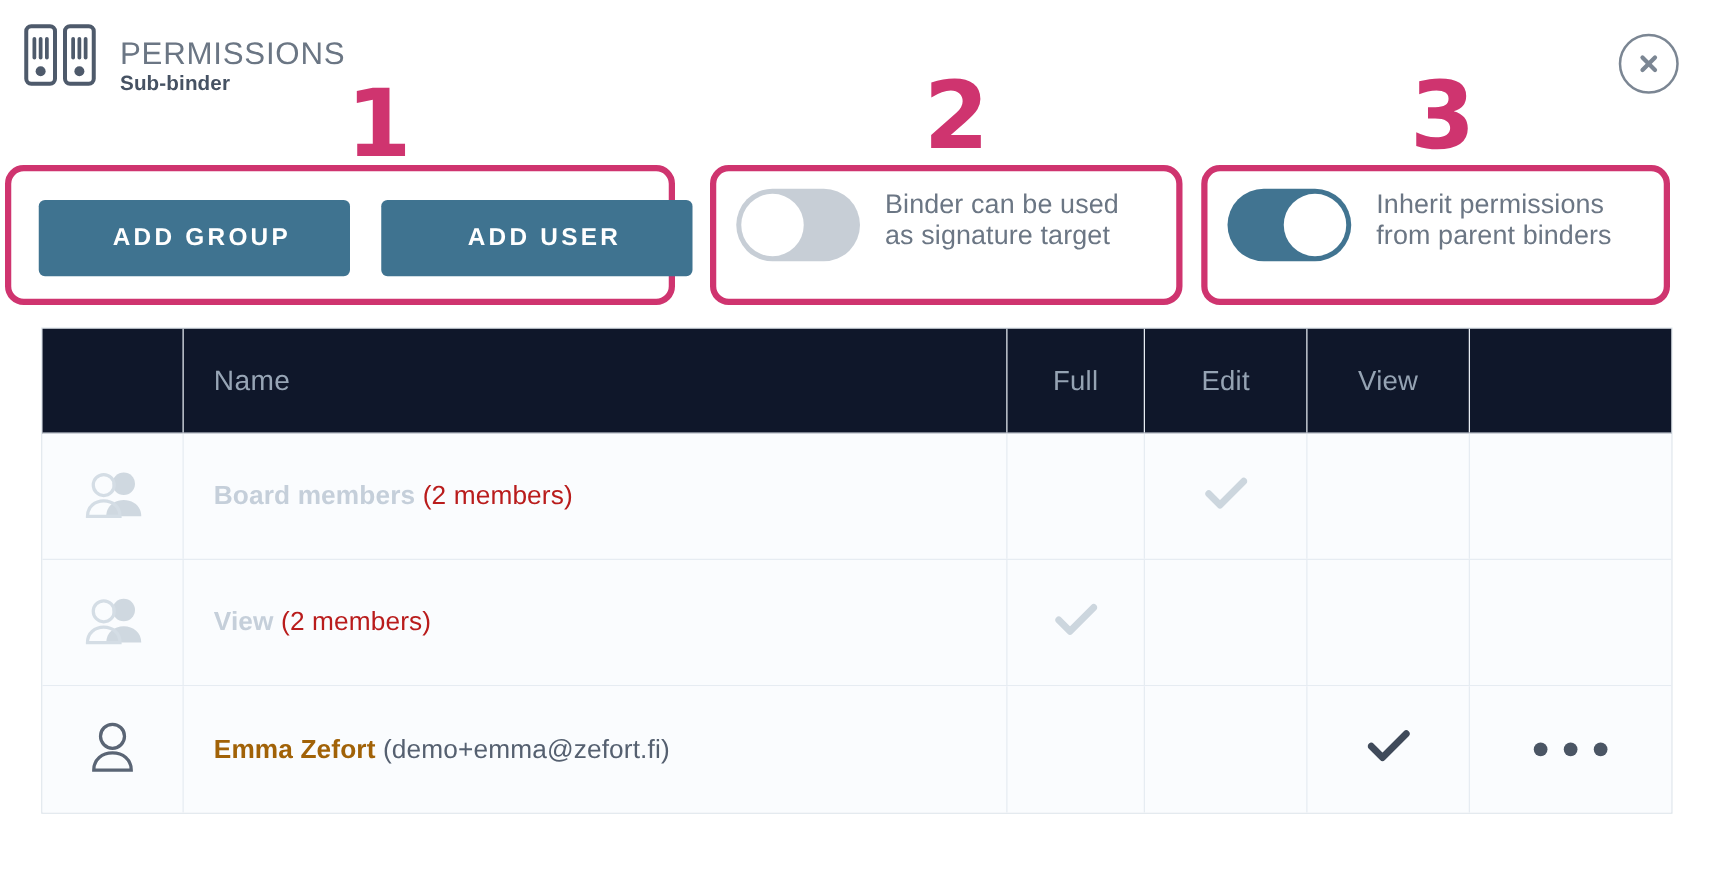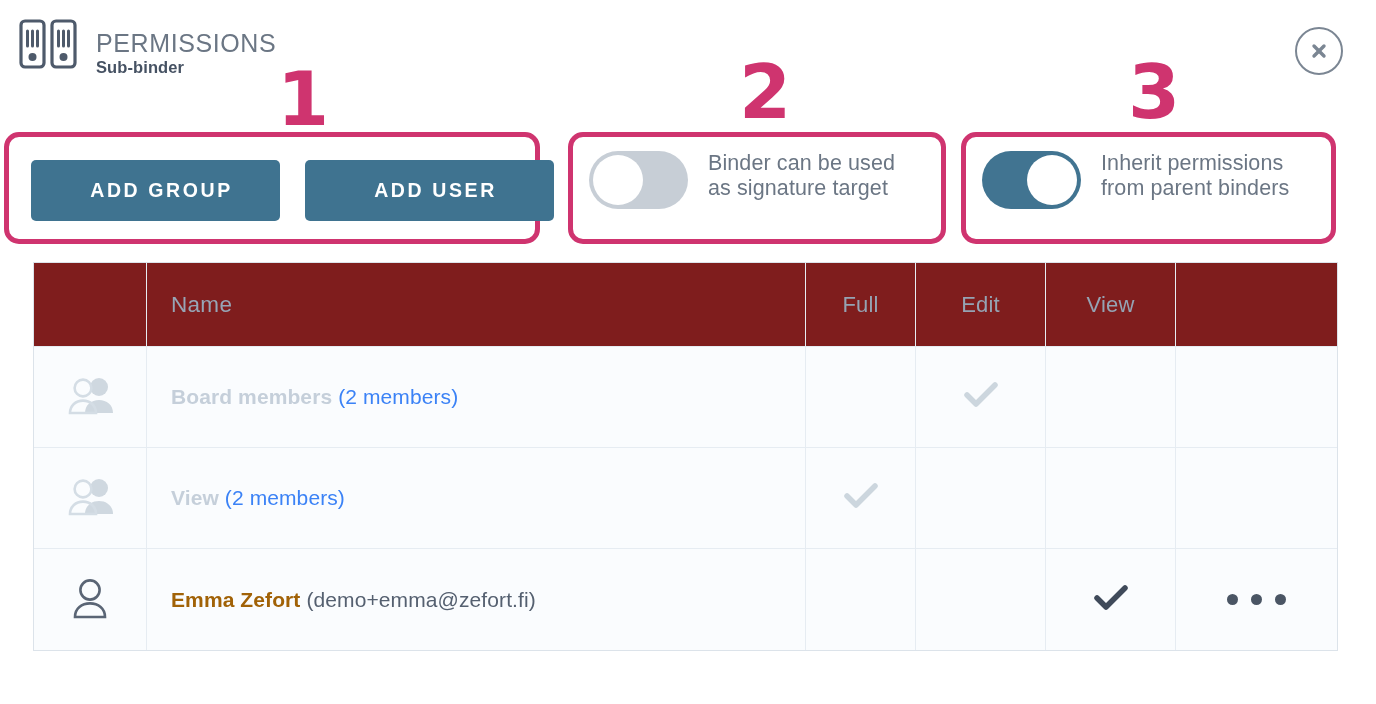"Name" .p-row.header-row { background: #7f1d1d -> #0f172a }
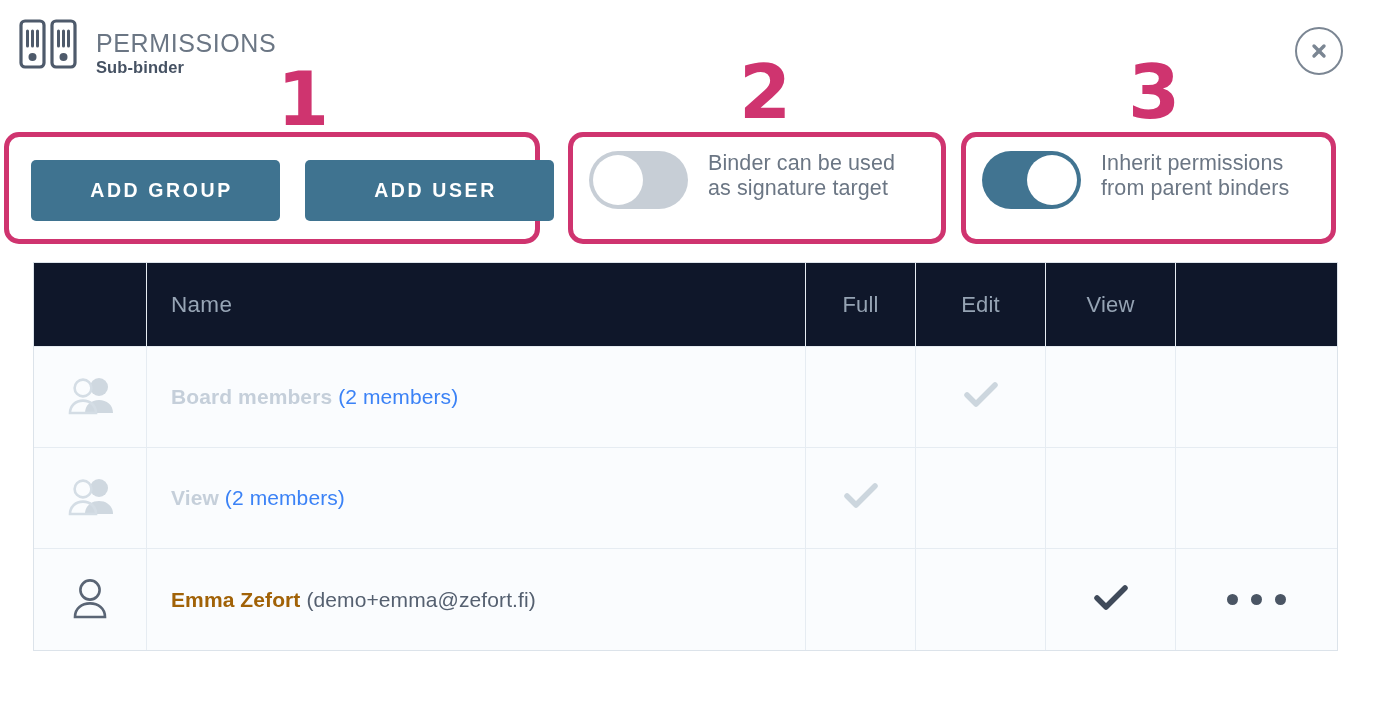"(2 members)" .row-muted .secondary { color: #3b82f6 -> #b91c1c }
